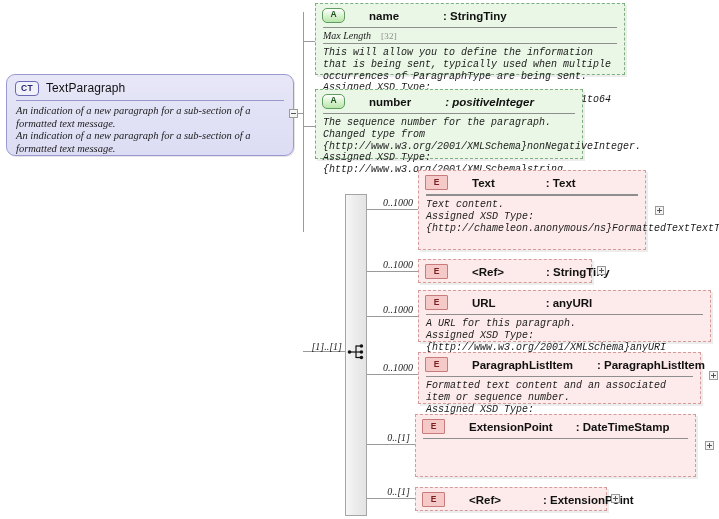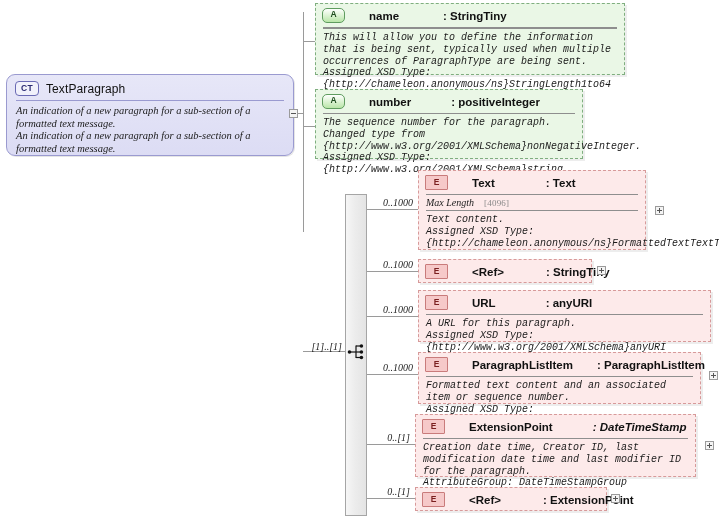"Max Length [32]" div.b-facet { html: none -> <div> <span>Max Length</span><span>[32]</span> </div> }
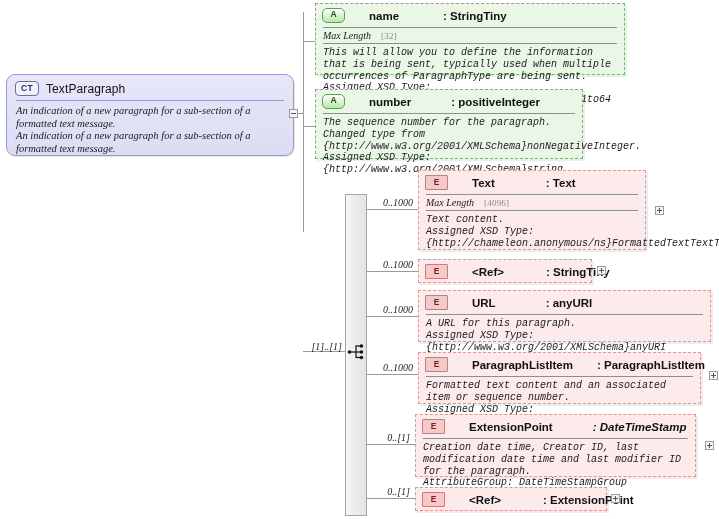"CT" .ct-head { align-items: flex-end -> flex-start }
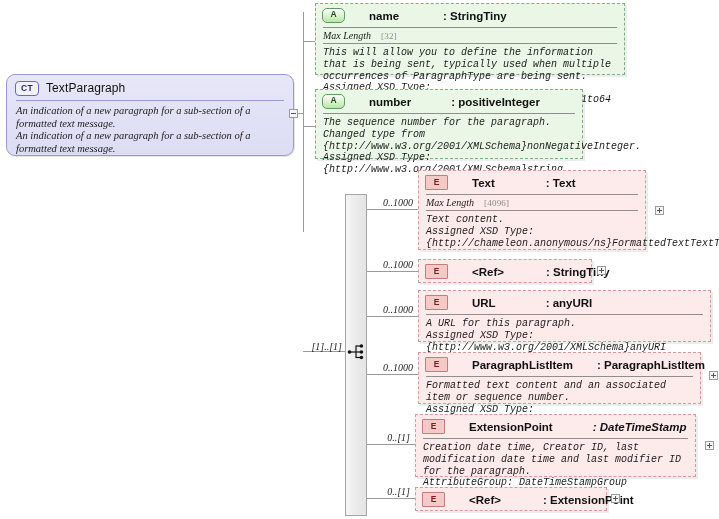": positiveInteger" span.b-title { font-style: none -> italic; margin-left: 24px -> 18px }
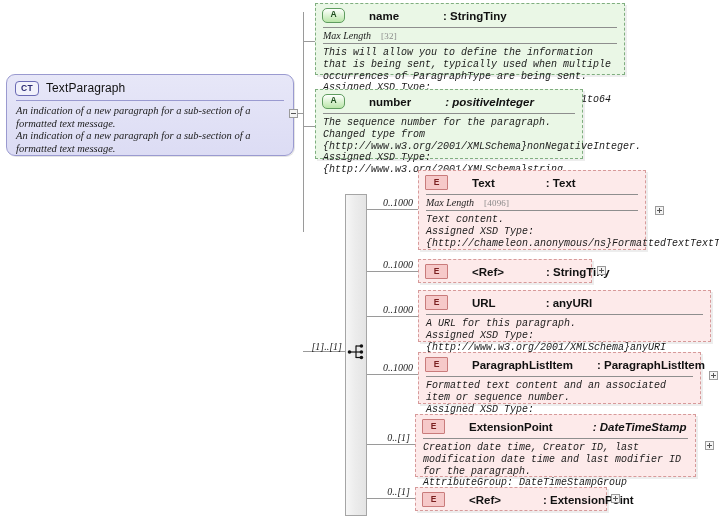"Max Length [4096]" div.b-facet { html: <div> <span>Max Length</span><span>[4096]</span> </div> -> none }
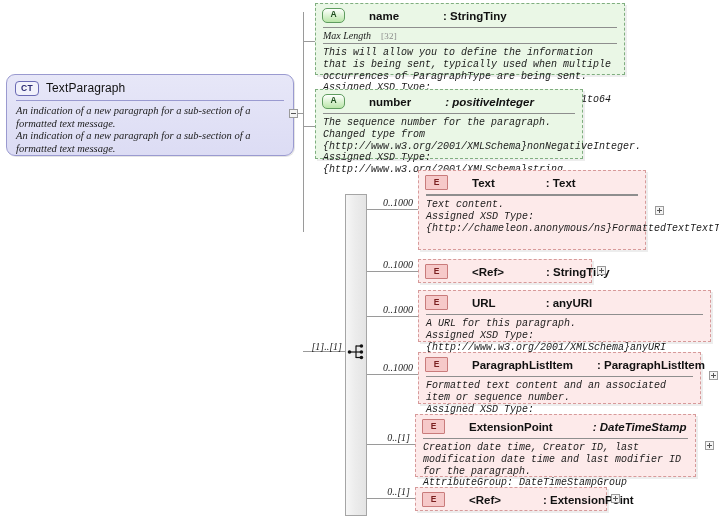": DateTimeStamp" span.b-title { font-style: italic -> none; margin-left: 24px -> 7px }
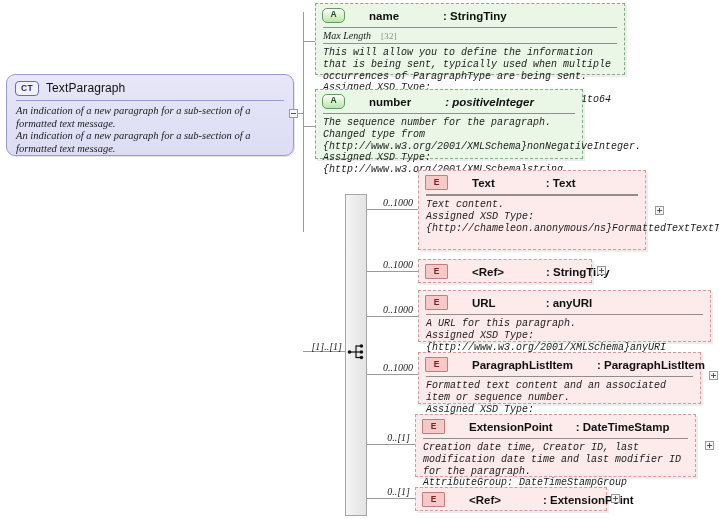"Creation date time, Creator ID," div.b-doc { html: <div>Creation date time, Creator ID, last modification date time and last modifier ID for the paragraph. AttributeGroup: DateTimeStampGroup</div> -> none }
